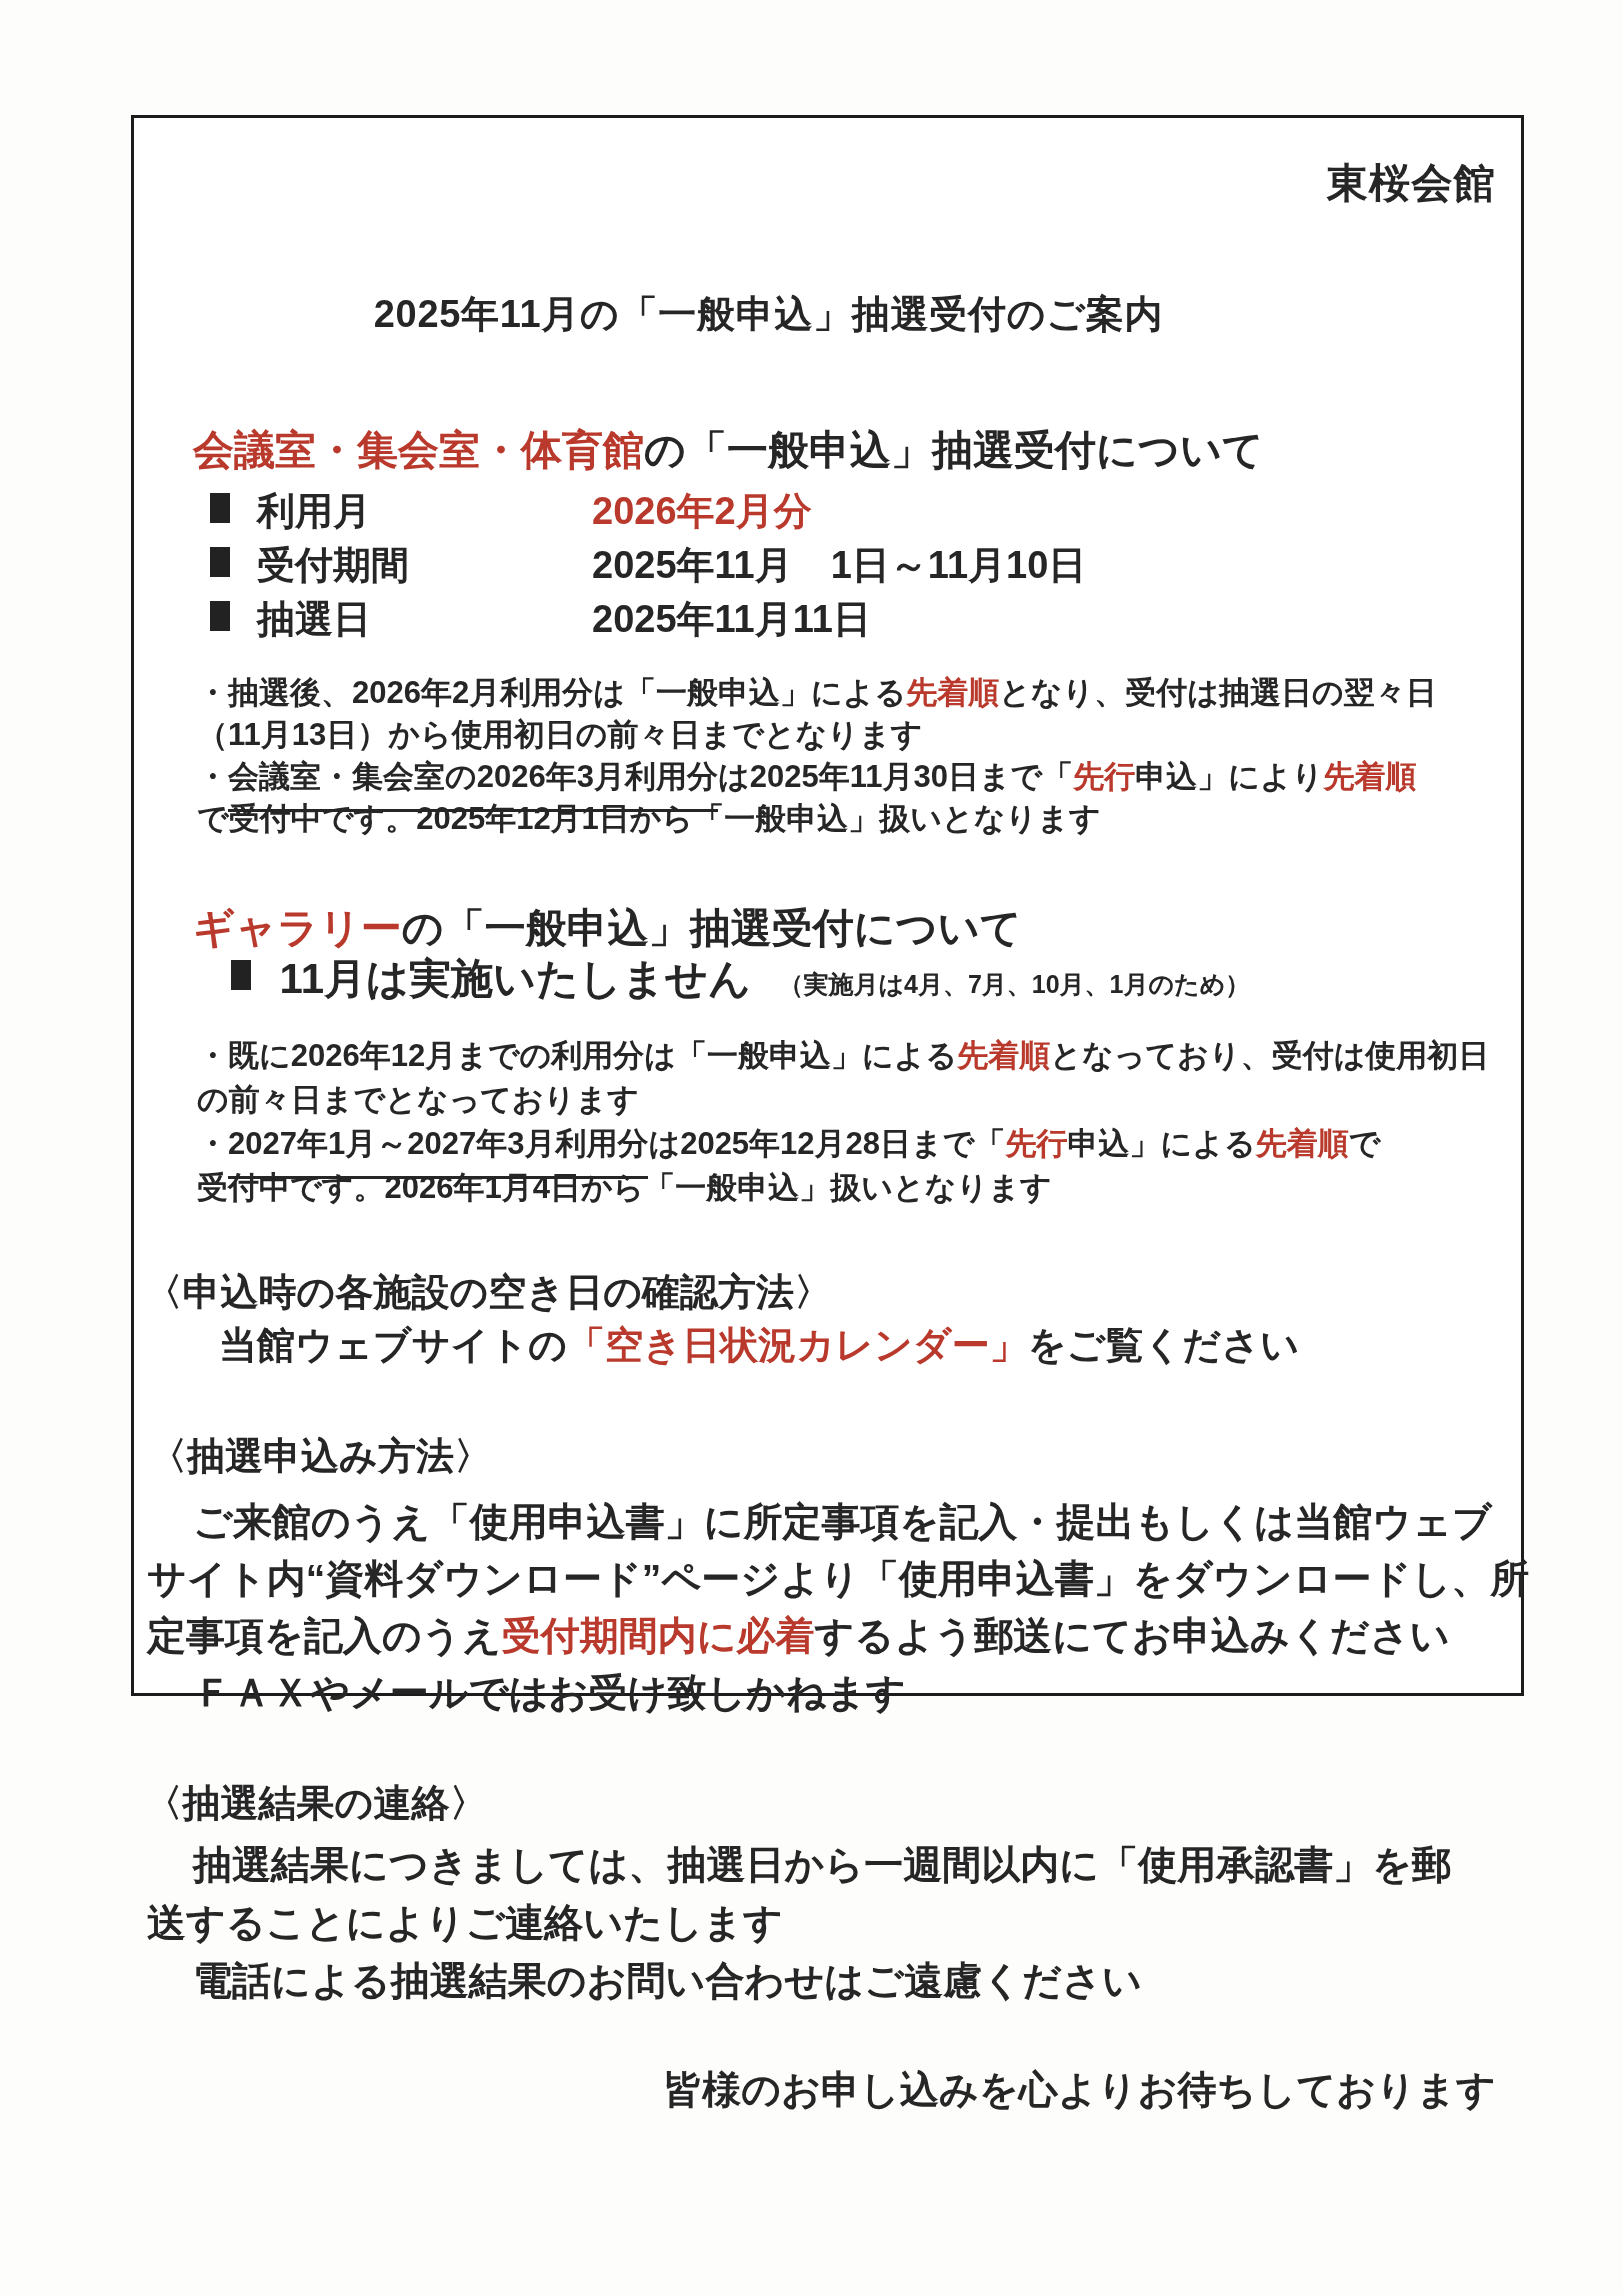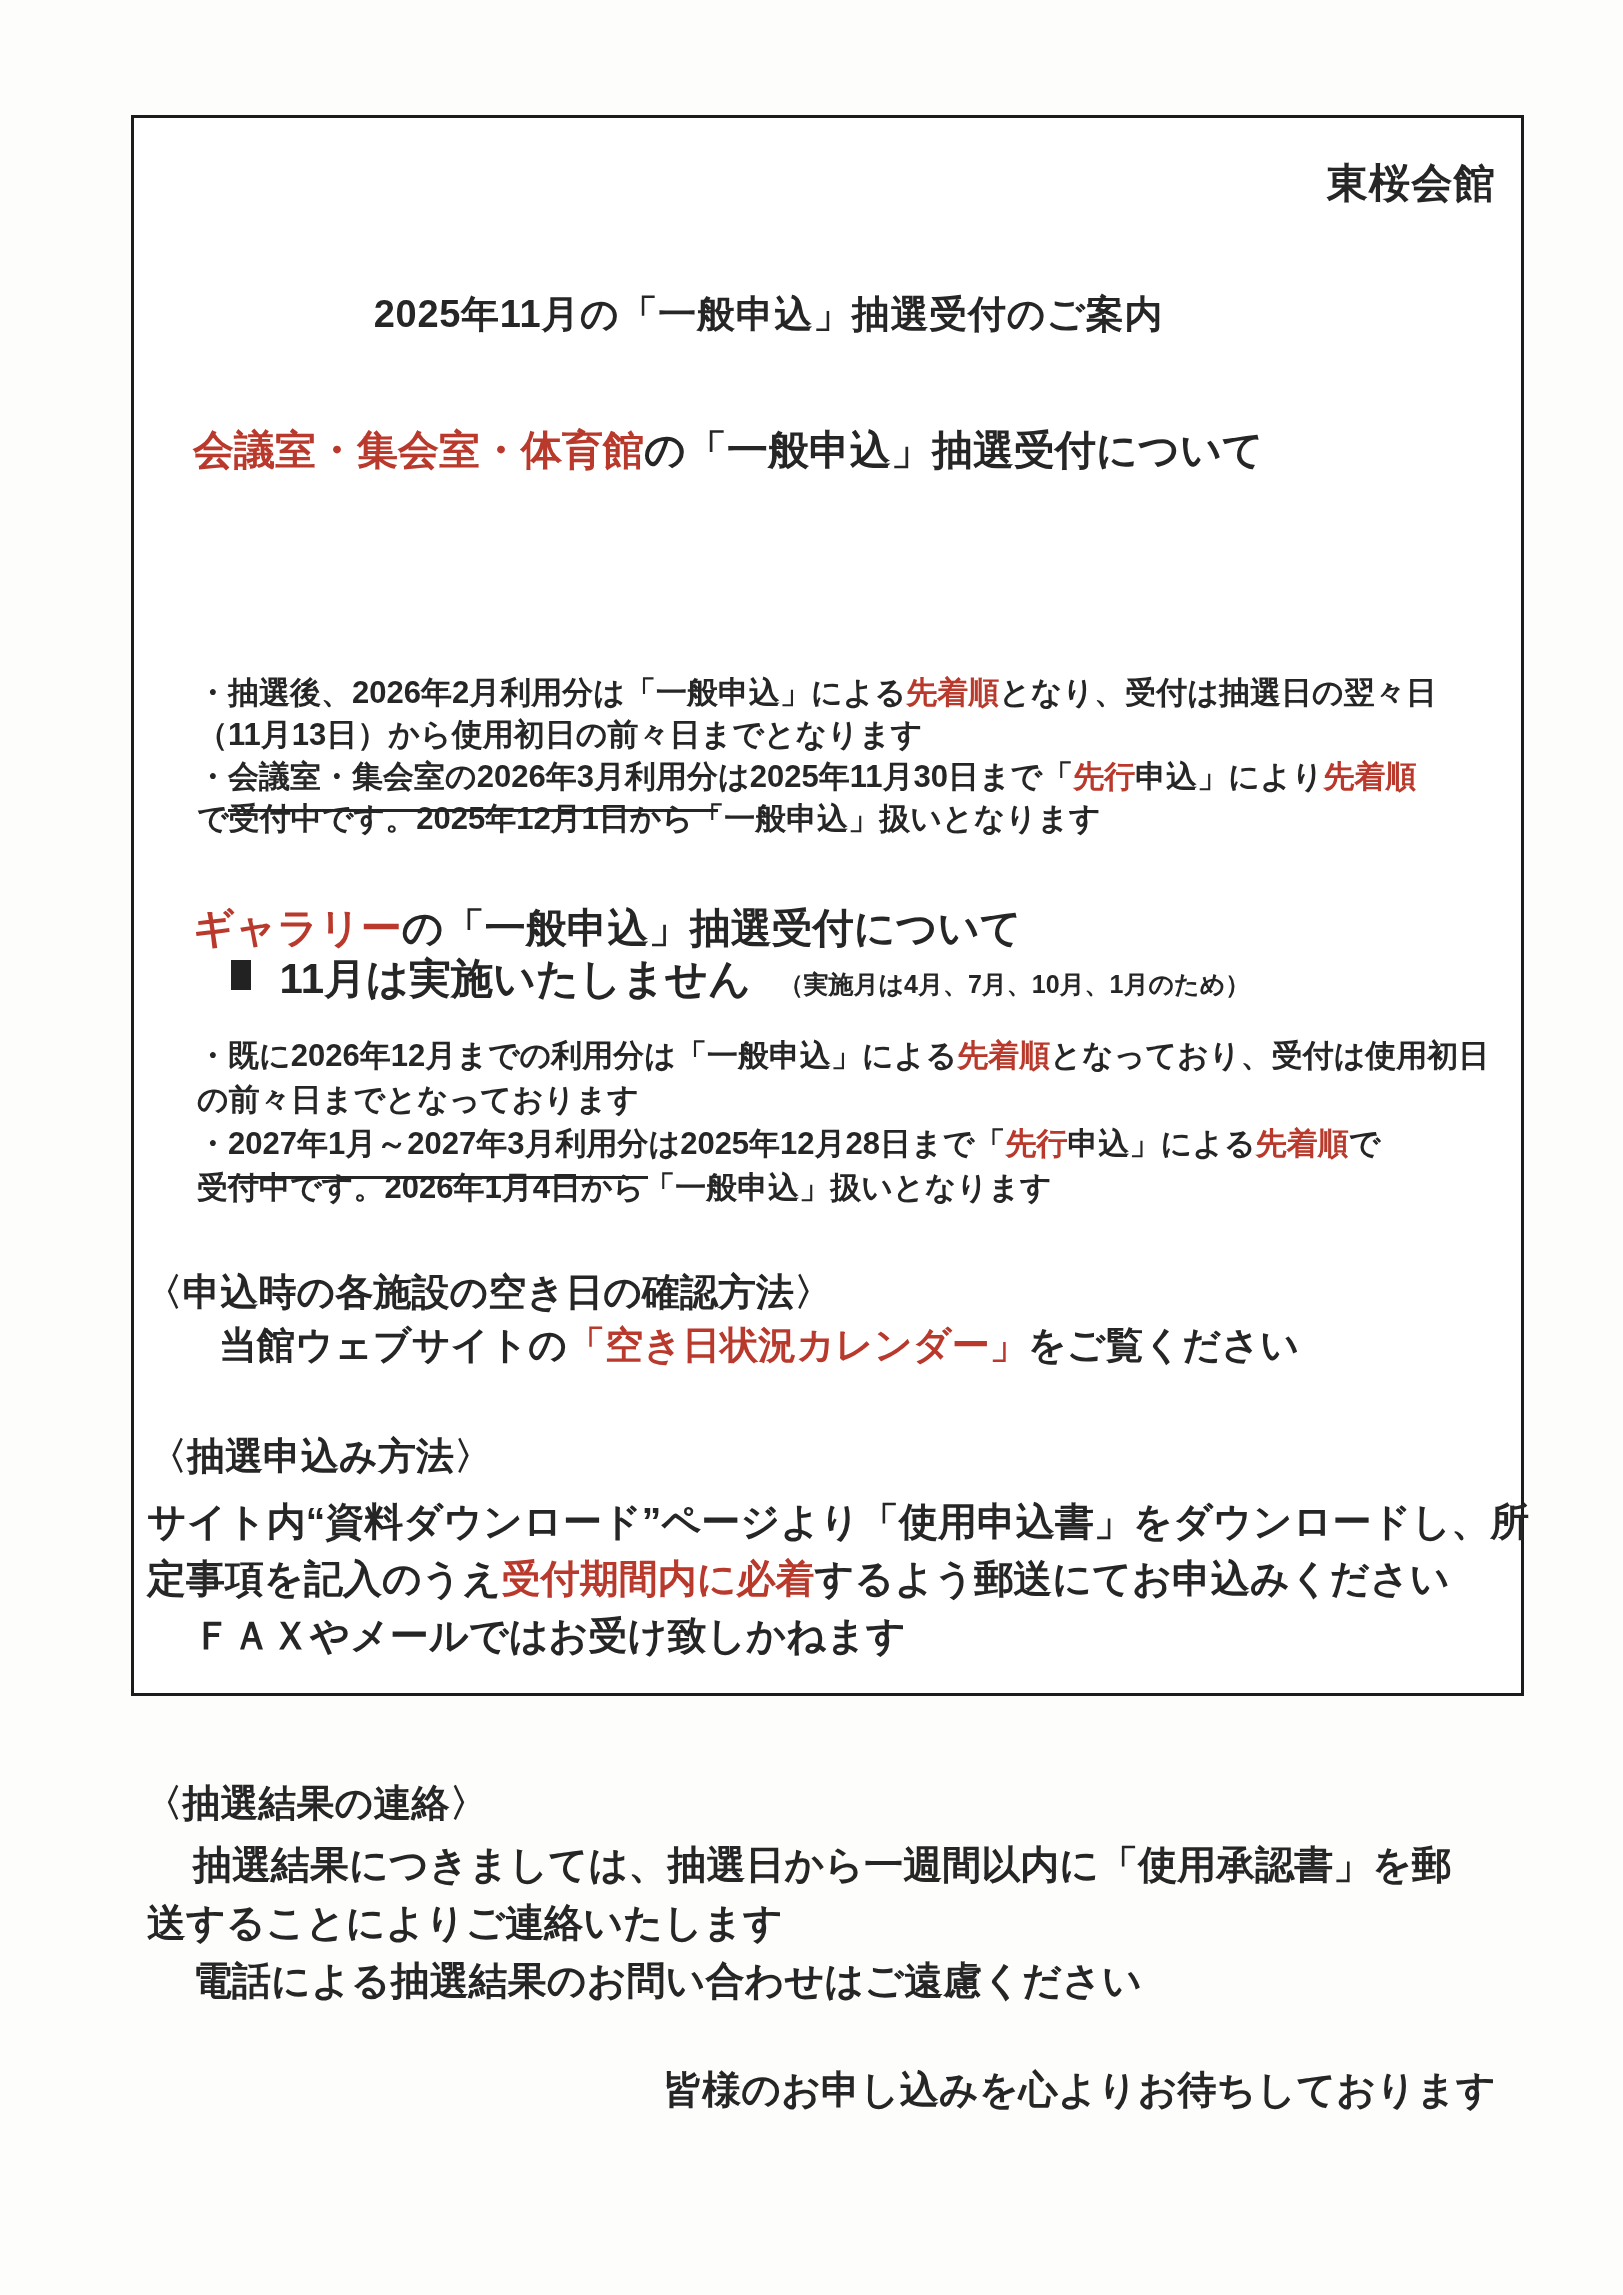"利用月" div.abs { html: none -> <div> <div> <span></span> <span>利用月</span> <span>2026年2月分</span> </div> <div> <span></span> <span>受付期間</span> <span>2025年11月 1日～11月10日</span> </div> <div> <span></span> <span>抽選日</span> <span>2025年11月11日</span> </div> </div> }
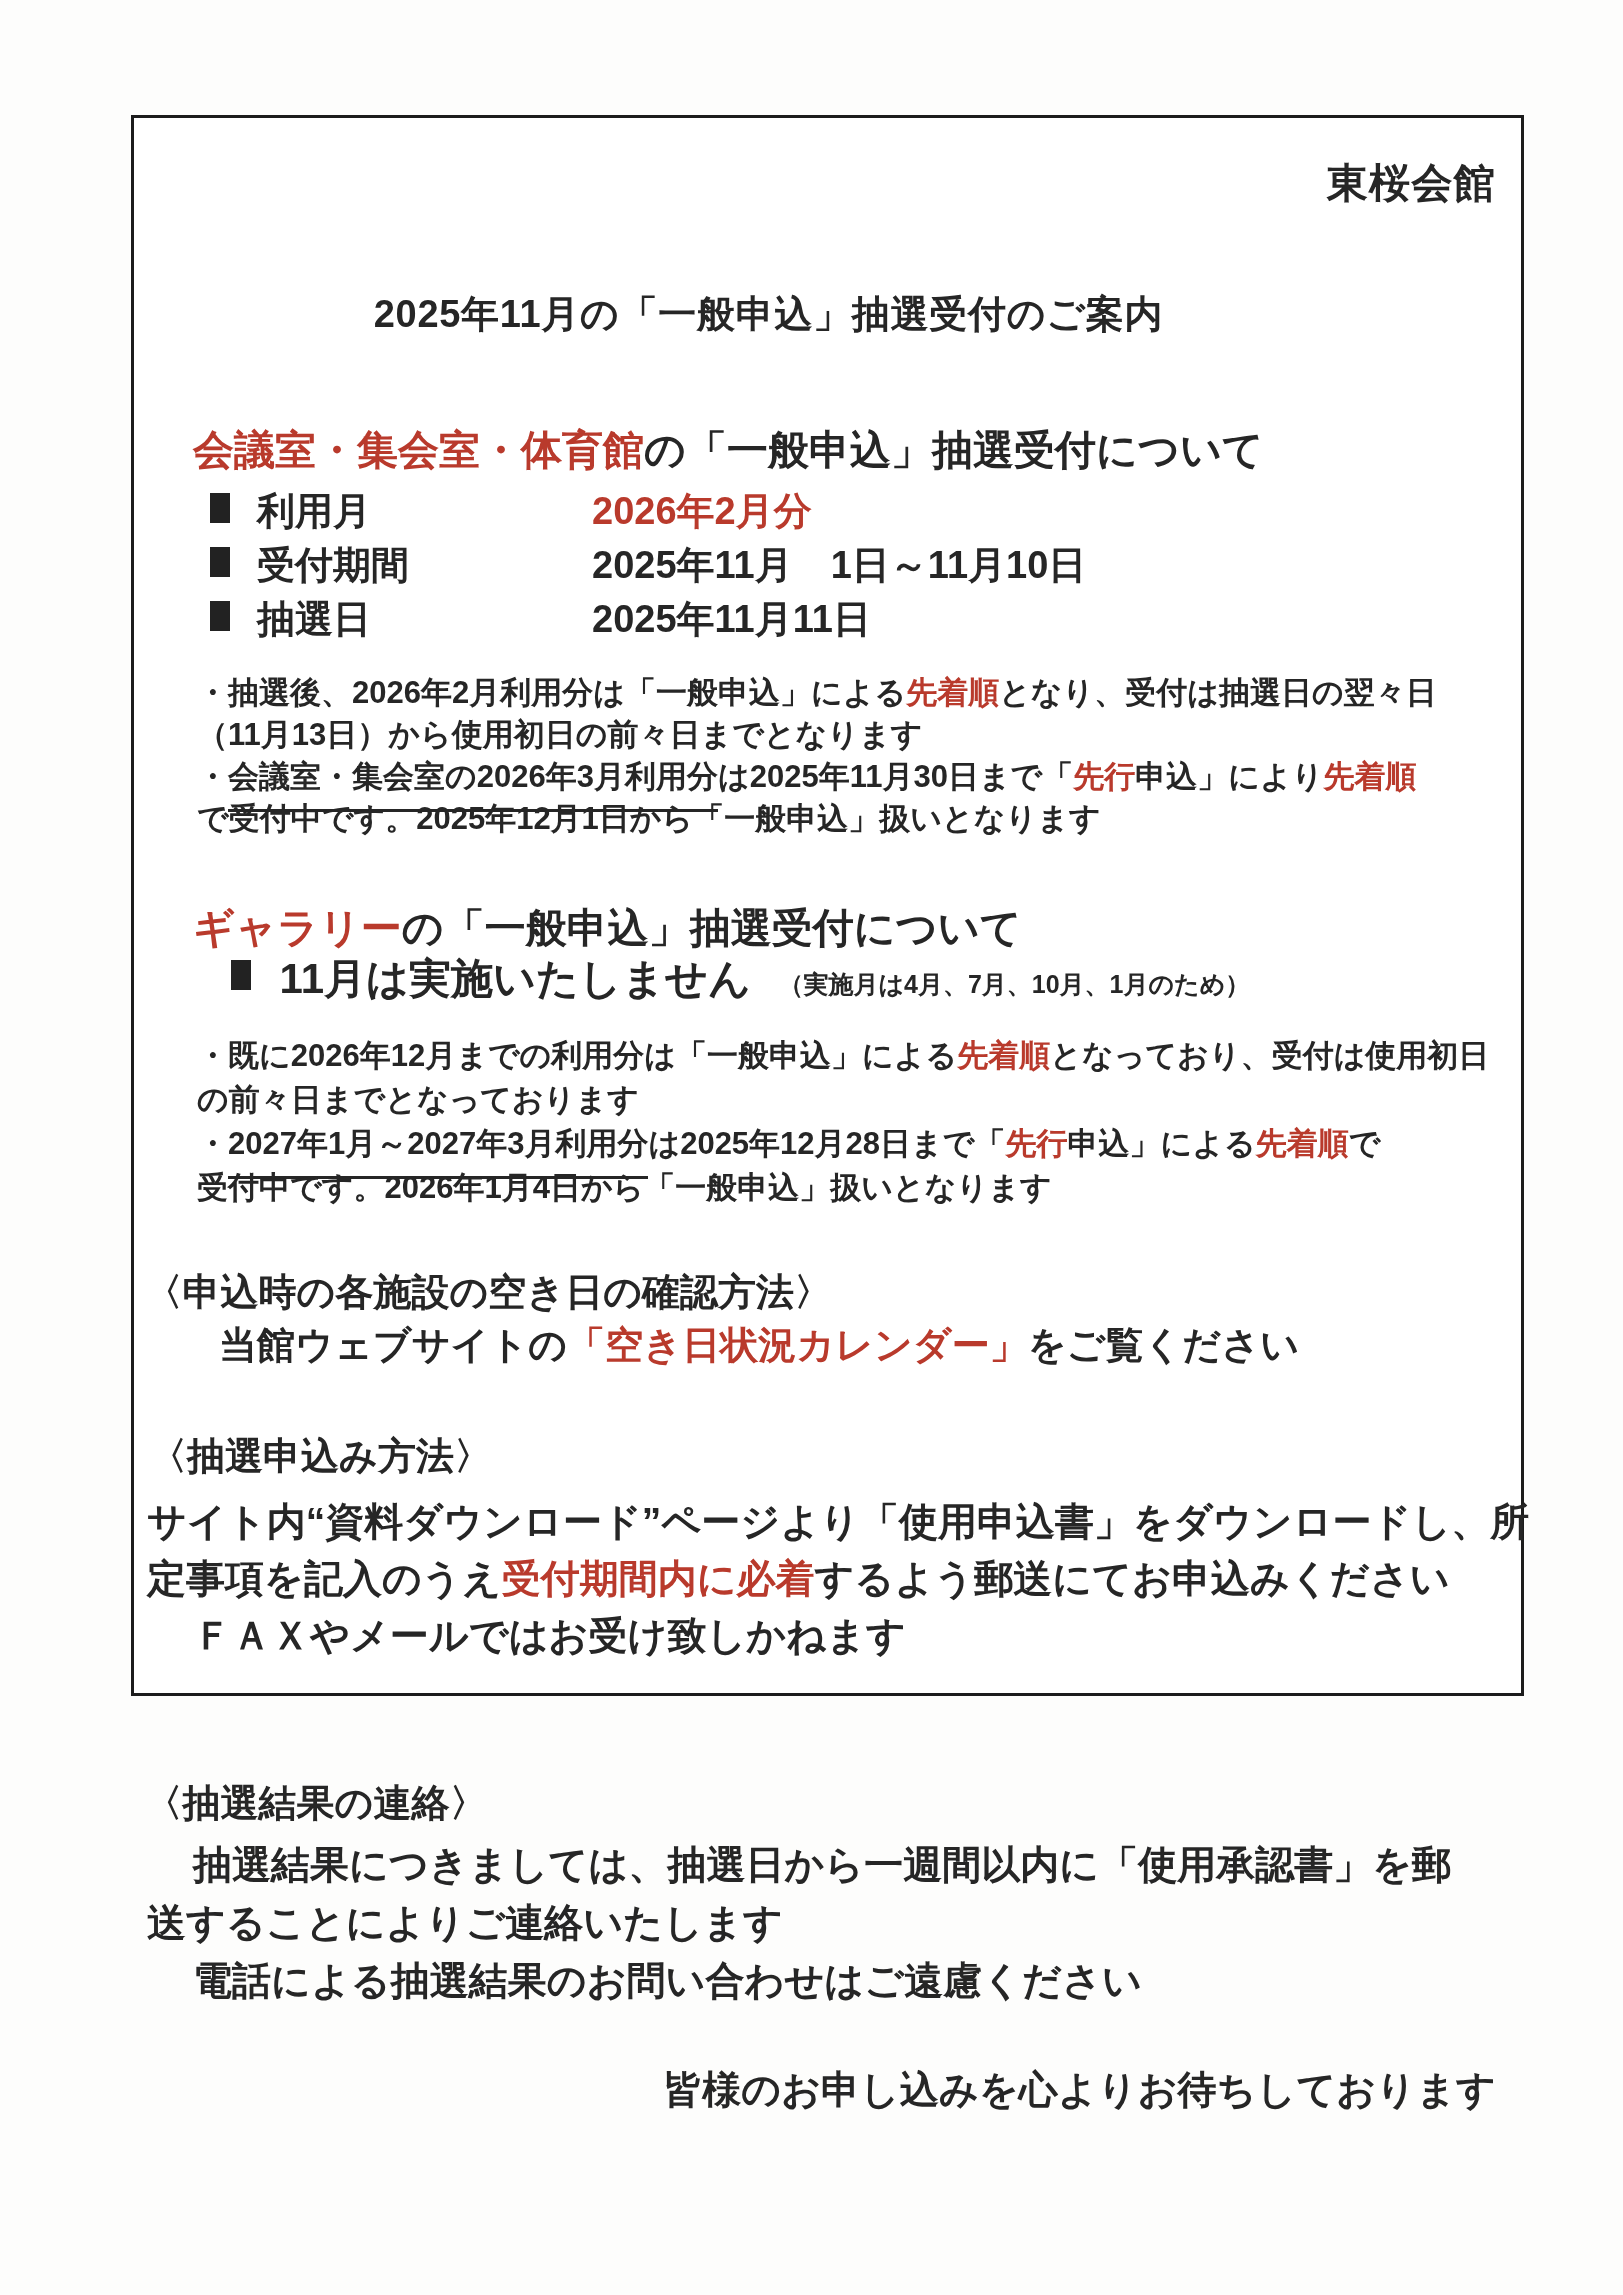"ご来館のうえ「使用申込書」に所定事項を記入・提出もしくは当館ウェブ" div.indent { html: none -> <div>ご来館のうえ「使用申込書」に所定事項を記入・提出もしくは当館ウェブ</div> }
